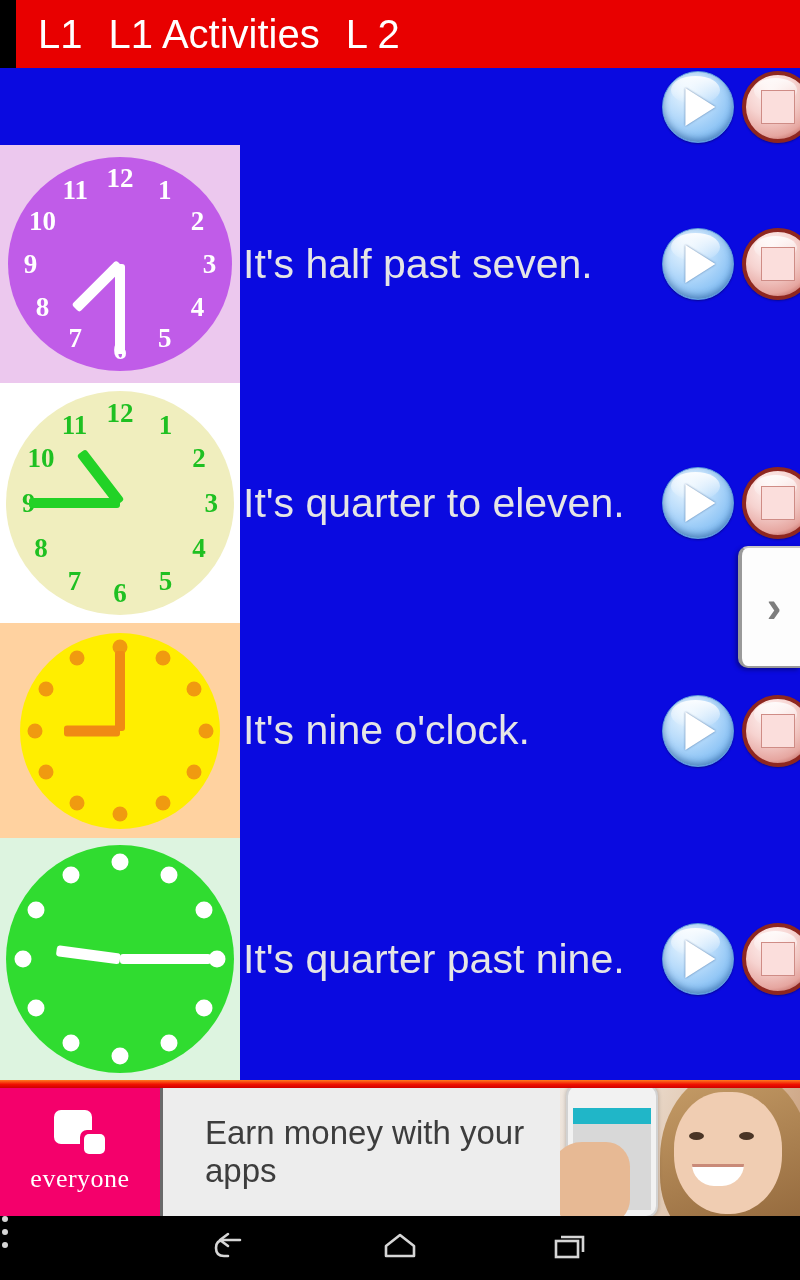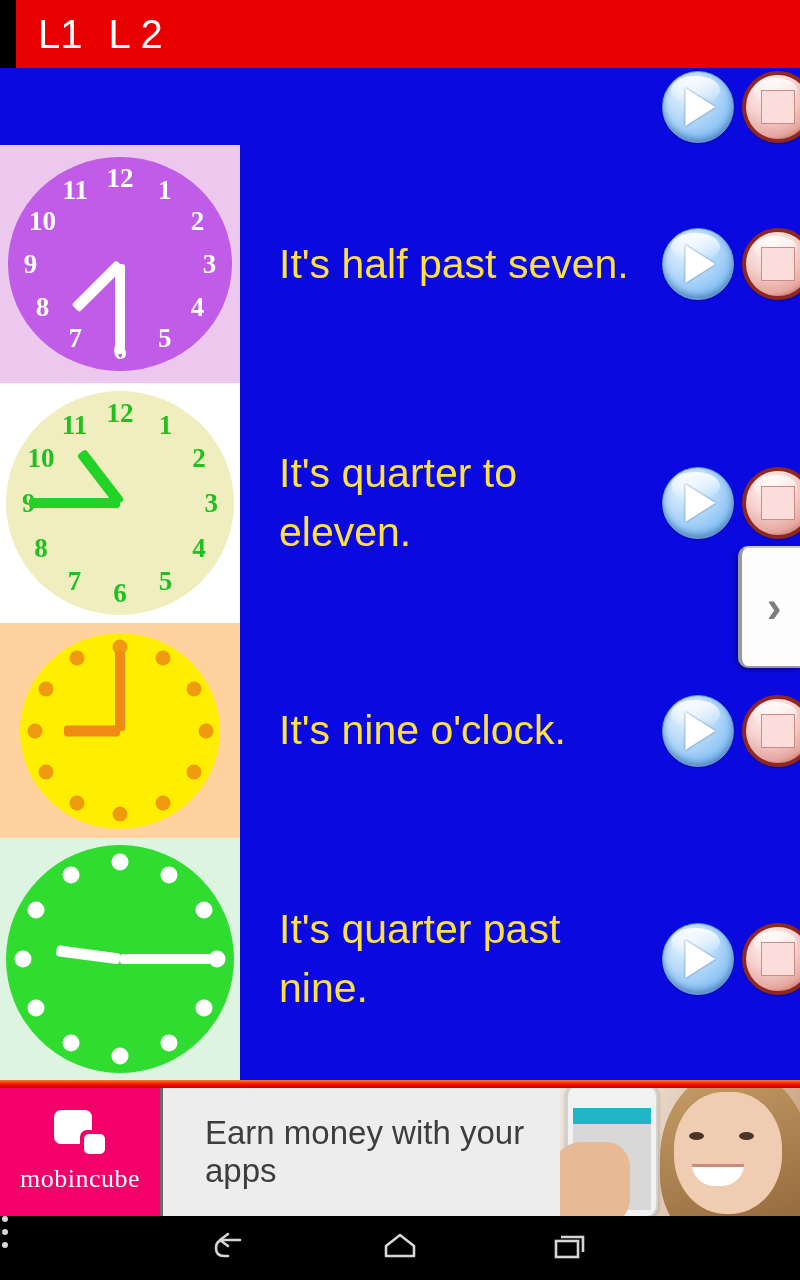"L1 Activities" div.tab { html: none -> <div>L1 Activities</div> }
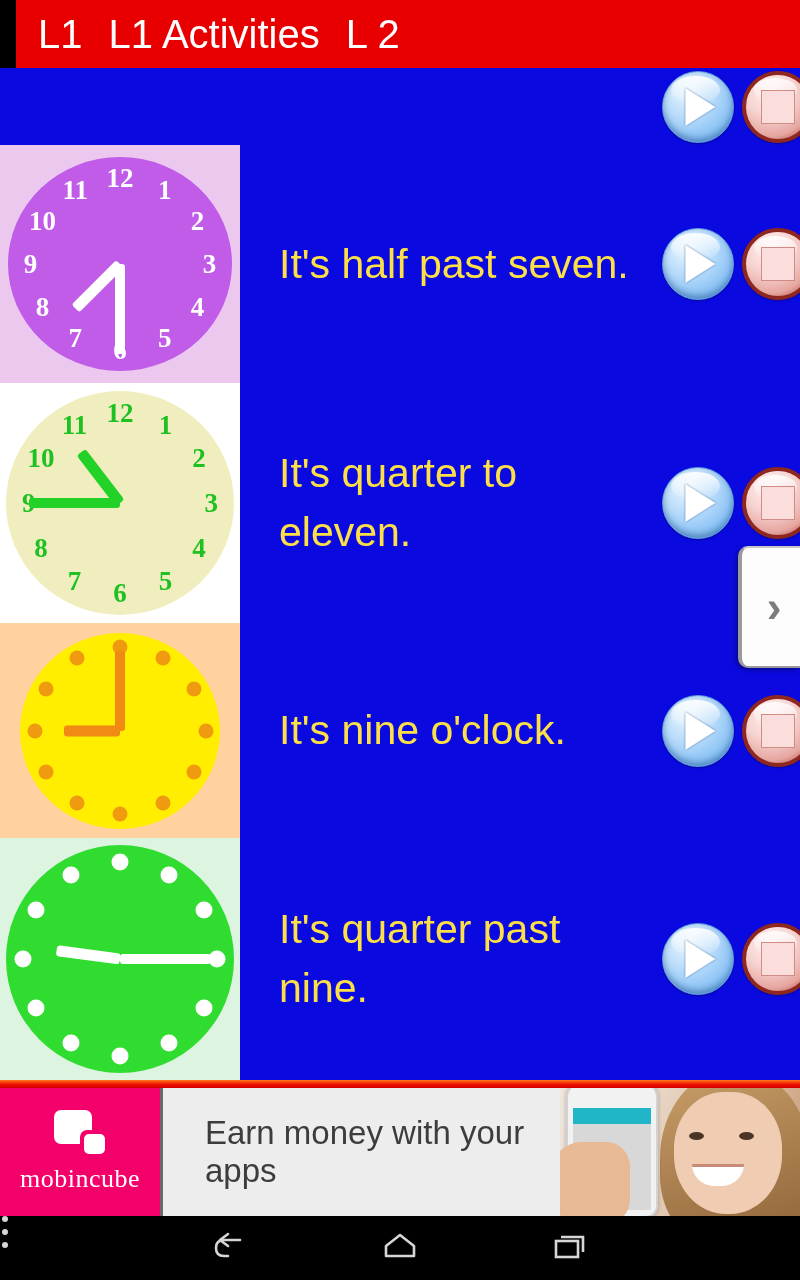"It's half past seven." .rowtext { color: #fde047 -> #e5e5e5; margin-left: 36px -> none }
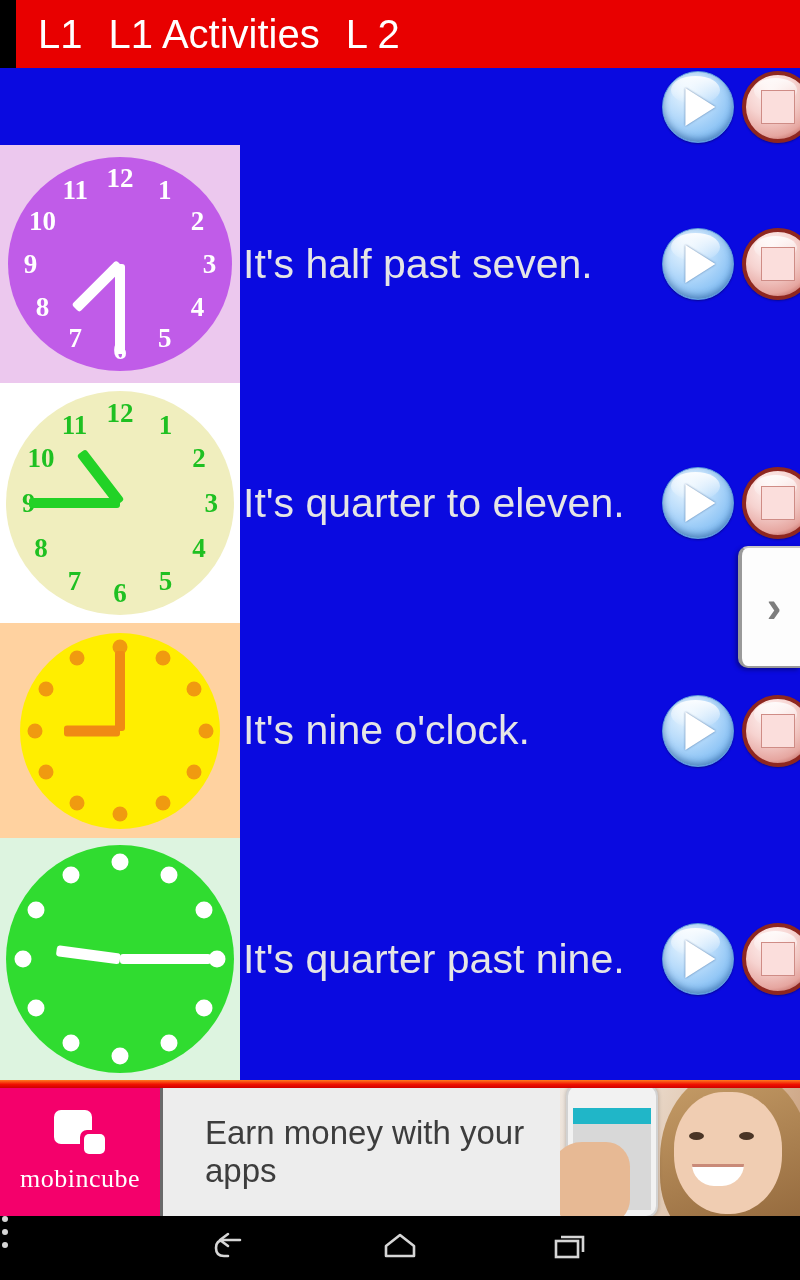"mobincube" div.ad-logo-text { text: mobincube -> everyone }
